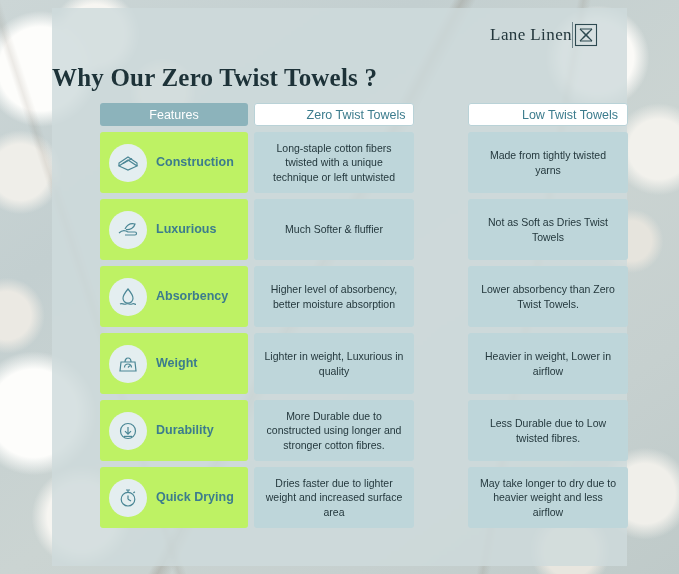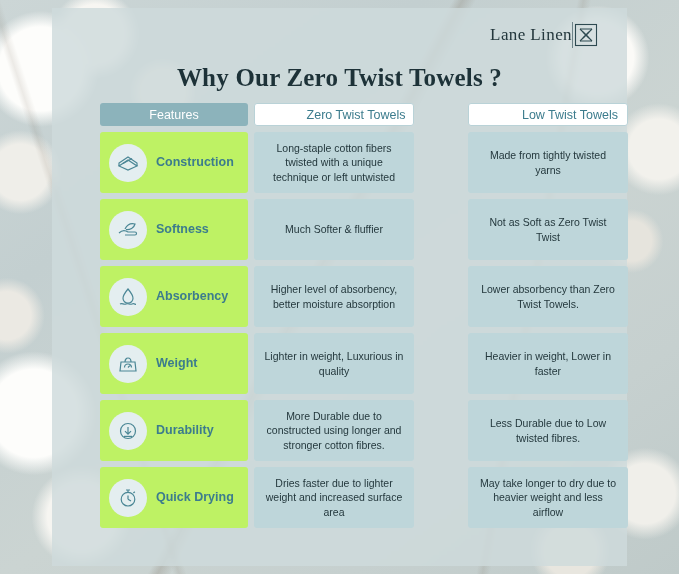"Why Our Zero Twist Towels" .title { text-align: center -> left }
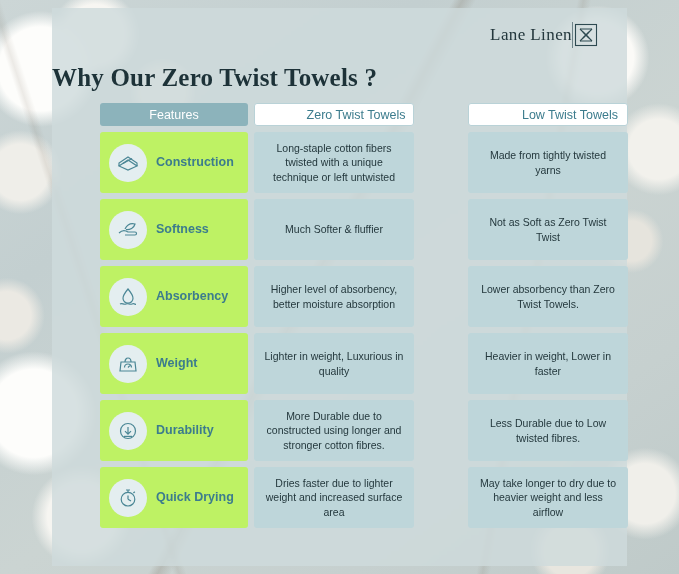"Softness" span.feat-label { text: Softness -> Luxurious }
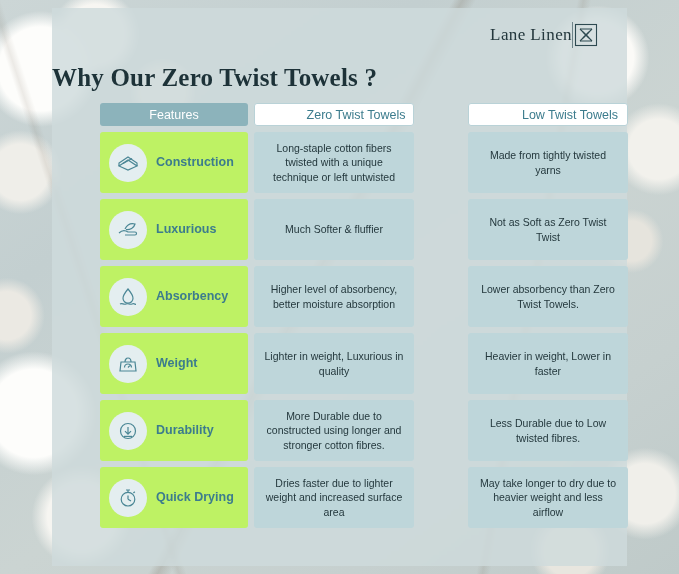"Not as Soft as Zero" div.c3 { text: Zero Twist Twist -> Dries Twist Towels }
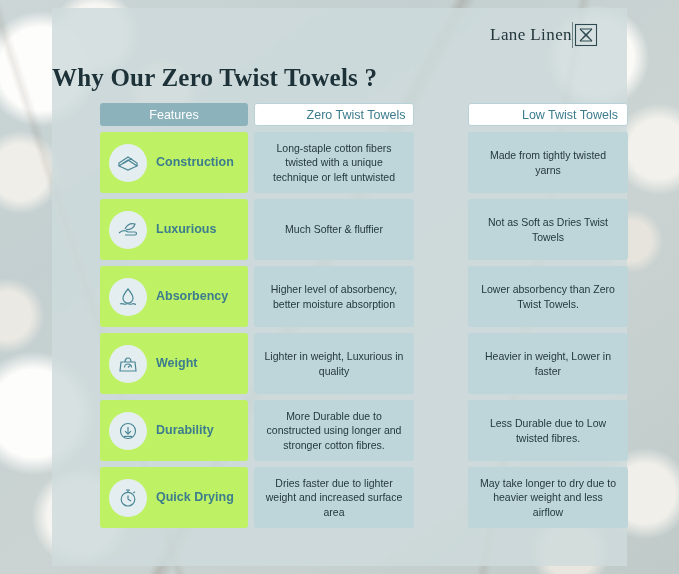"Heavier in weight, Lower in" div.c3 { text: faster -> airflow }
